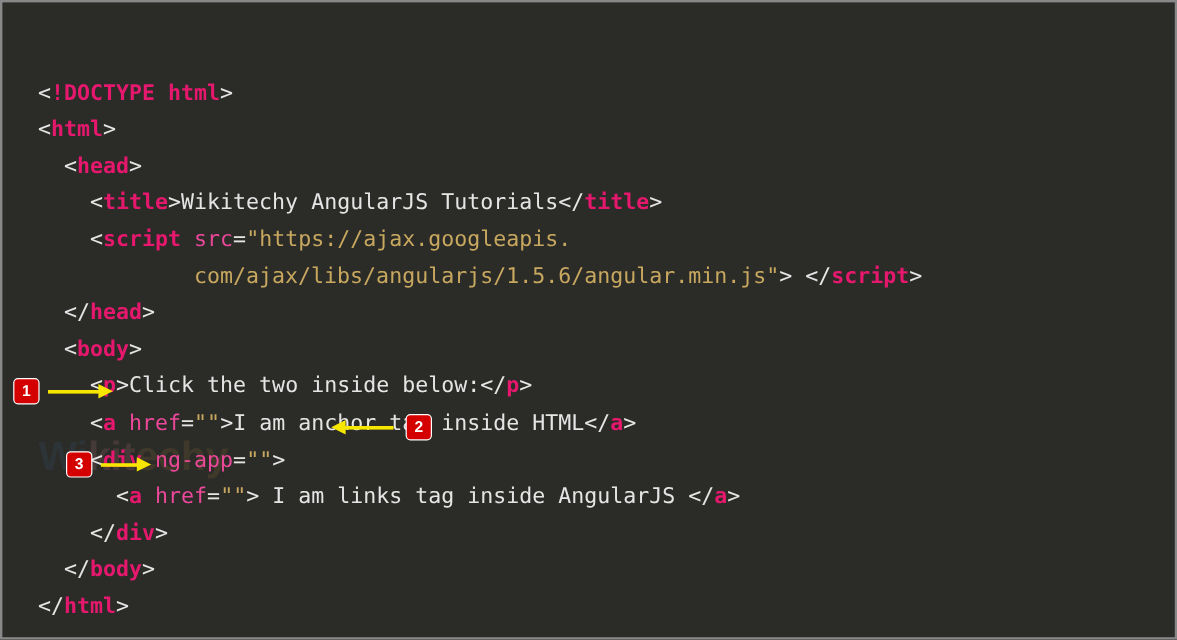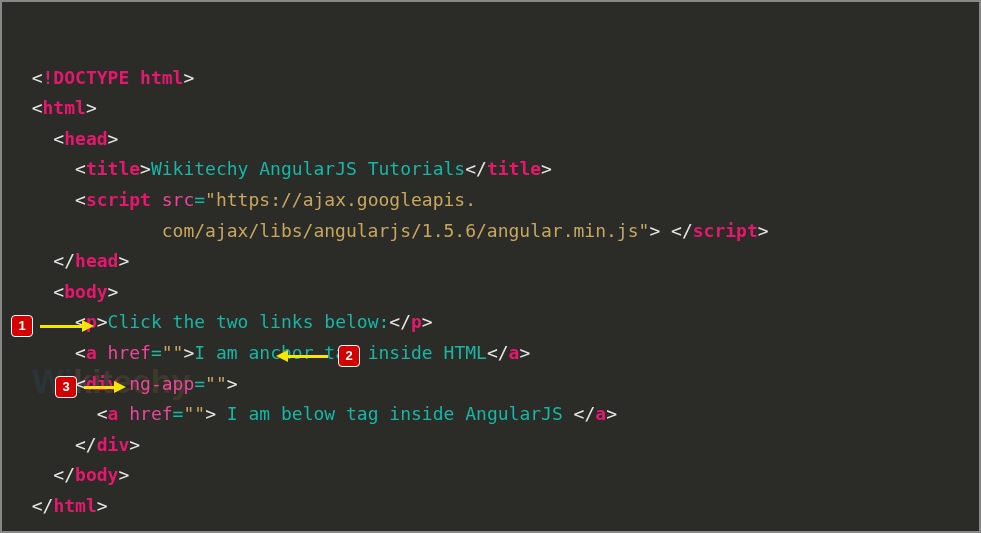"Wikitechy AngularJS Tutorials" .txt { color: #14b8a6 -> #e5e5e5 }
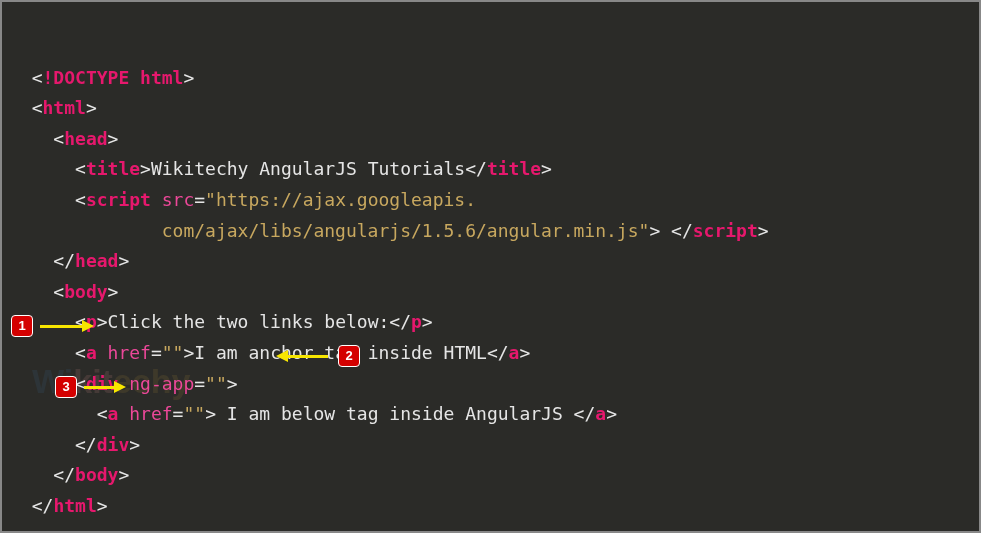"Click the two links below:" span.txt { text: links -> inside }
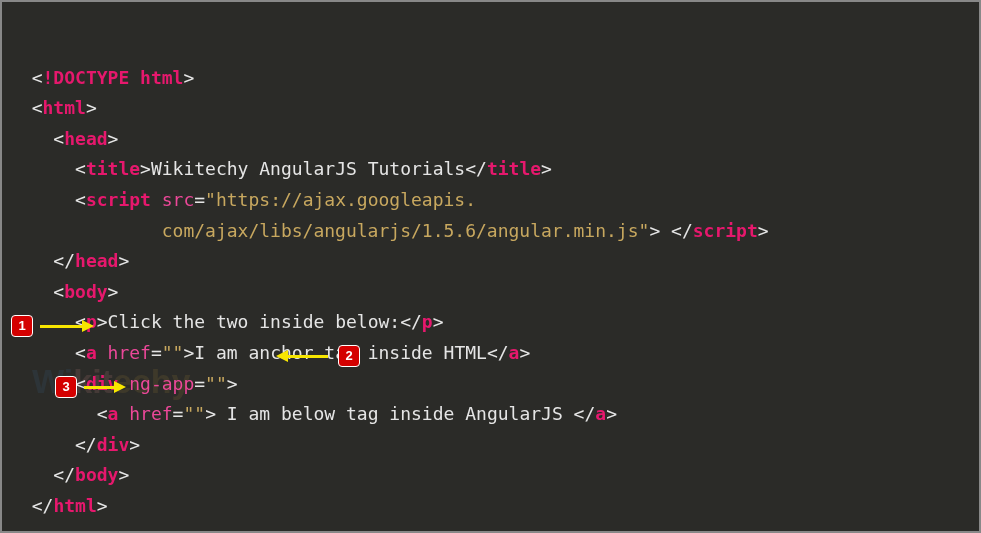"I am below tag inside" span.txt { text: below -> links }
